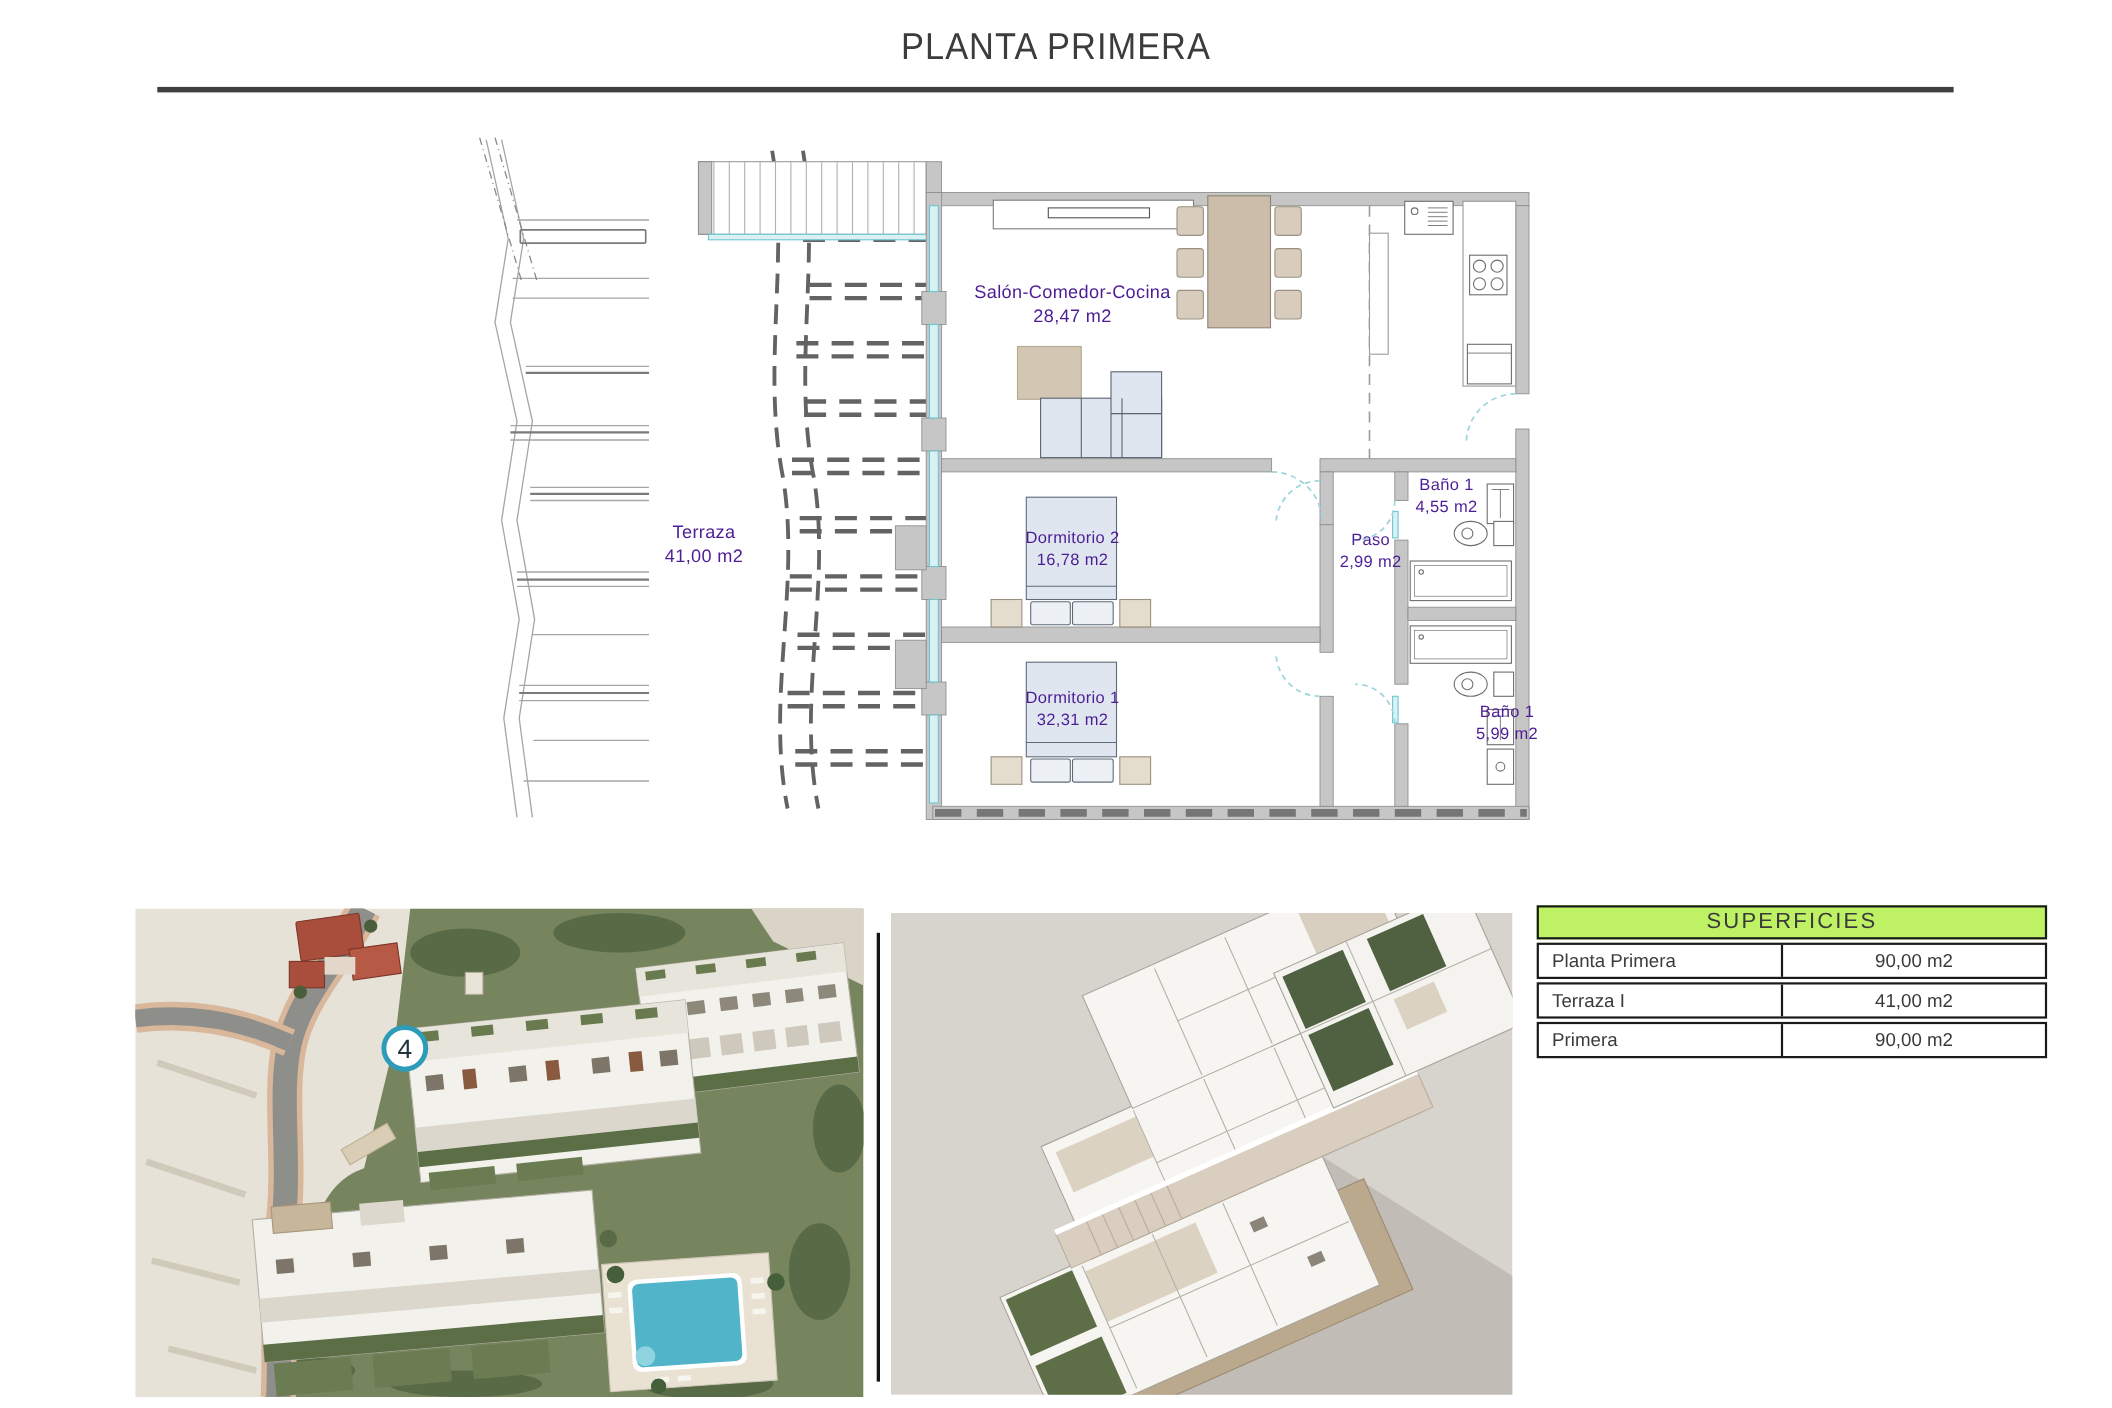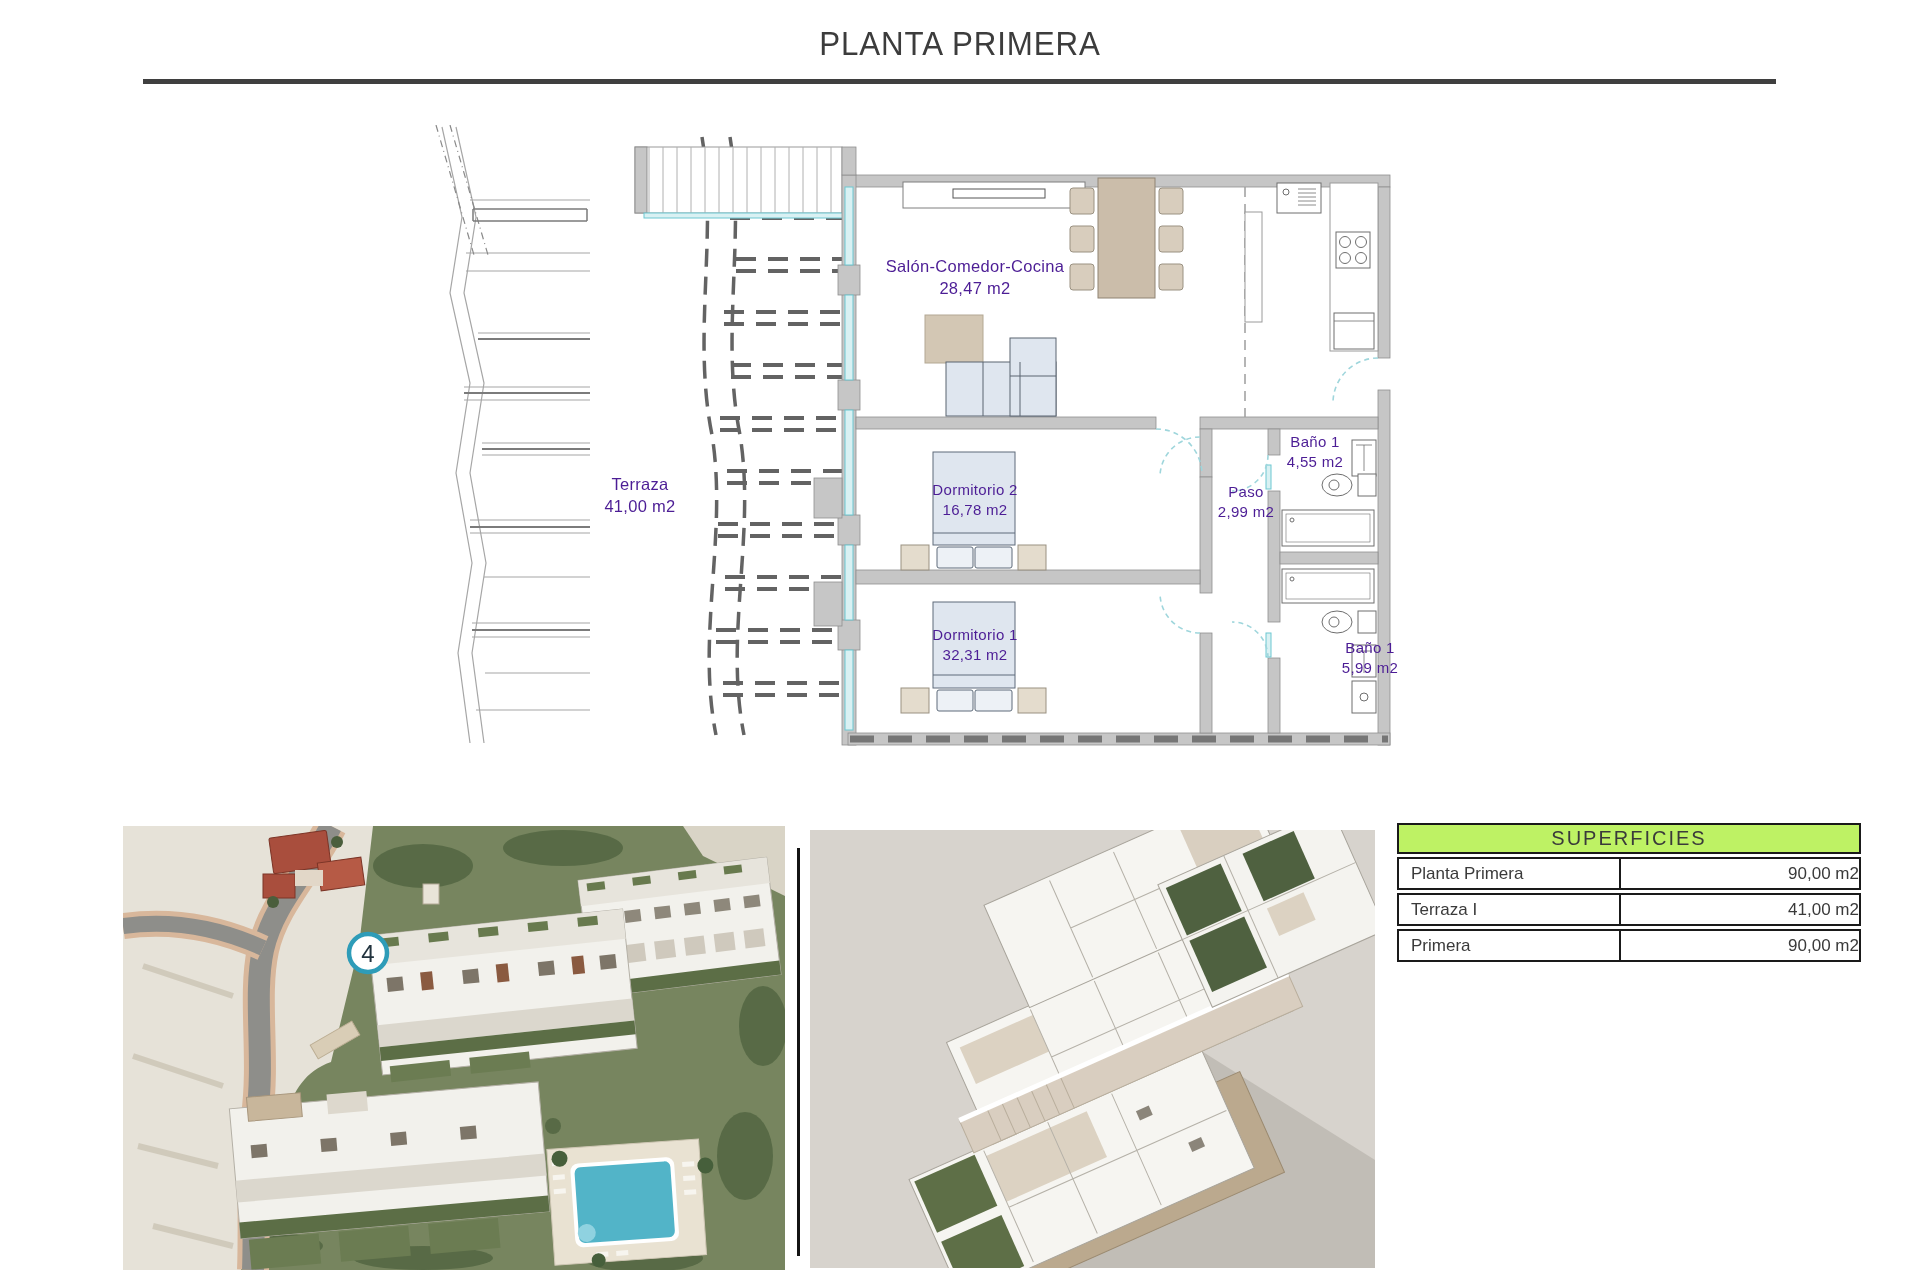"90,00 m2" .surf-value { text-align: right -> center }
